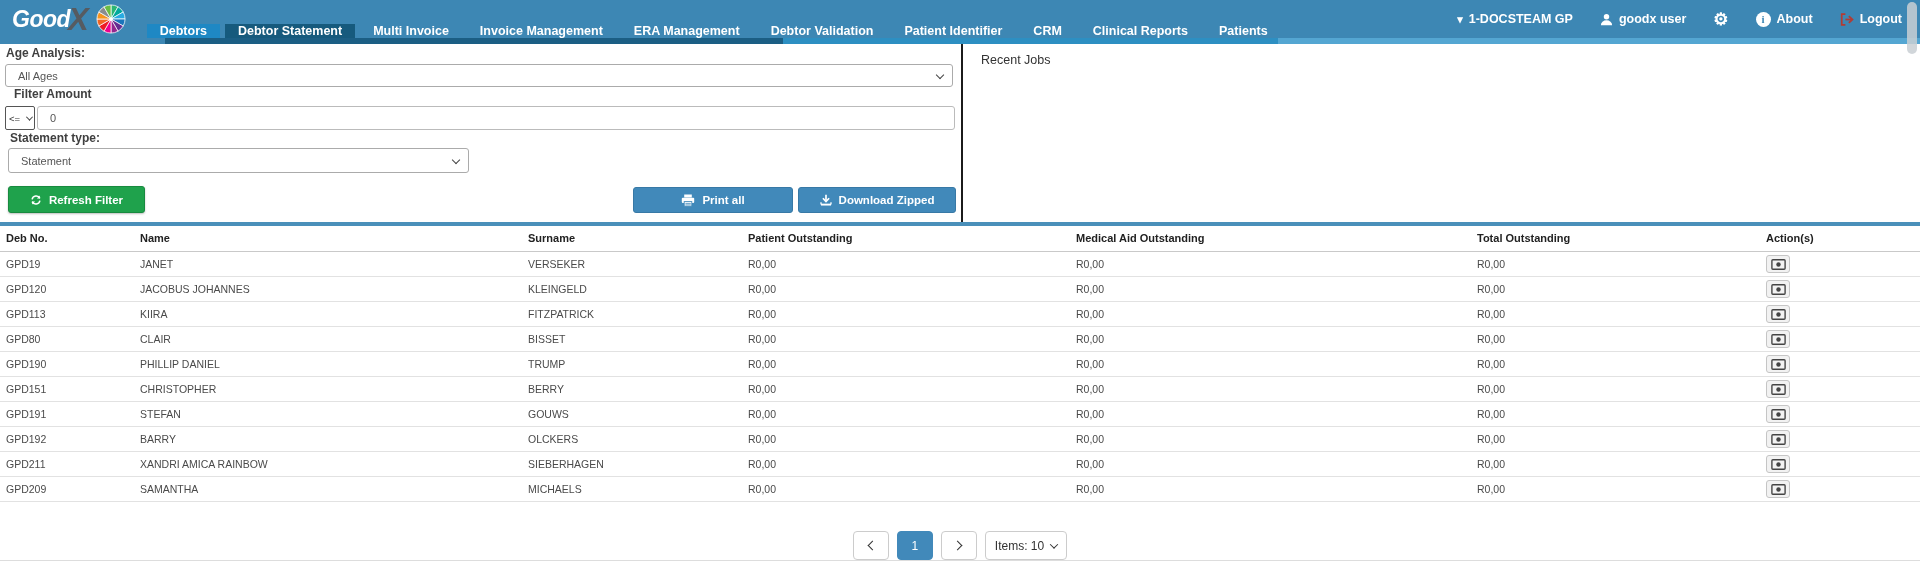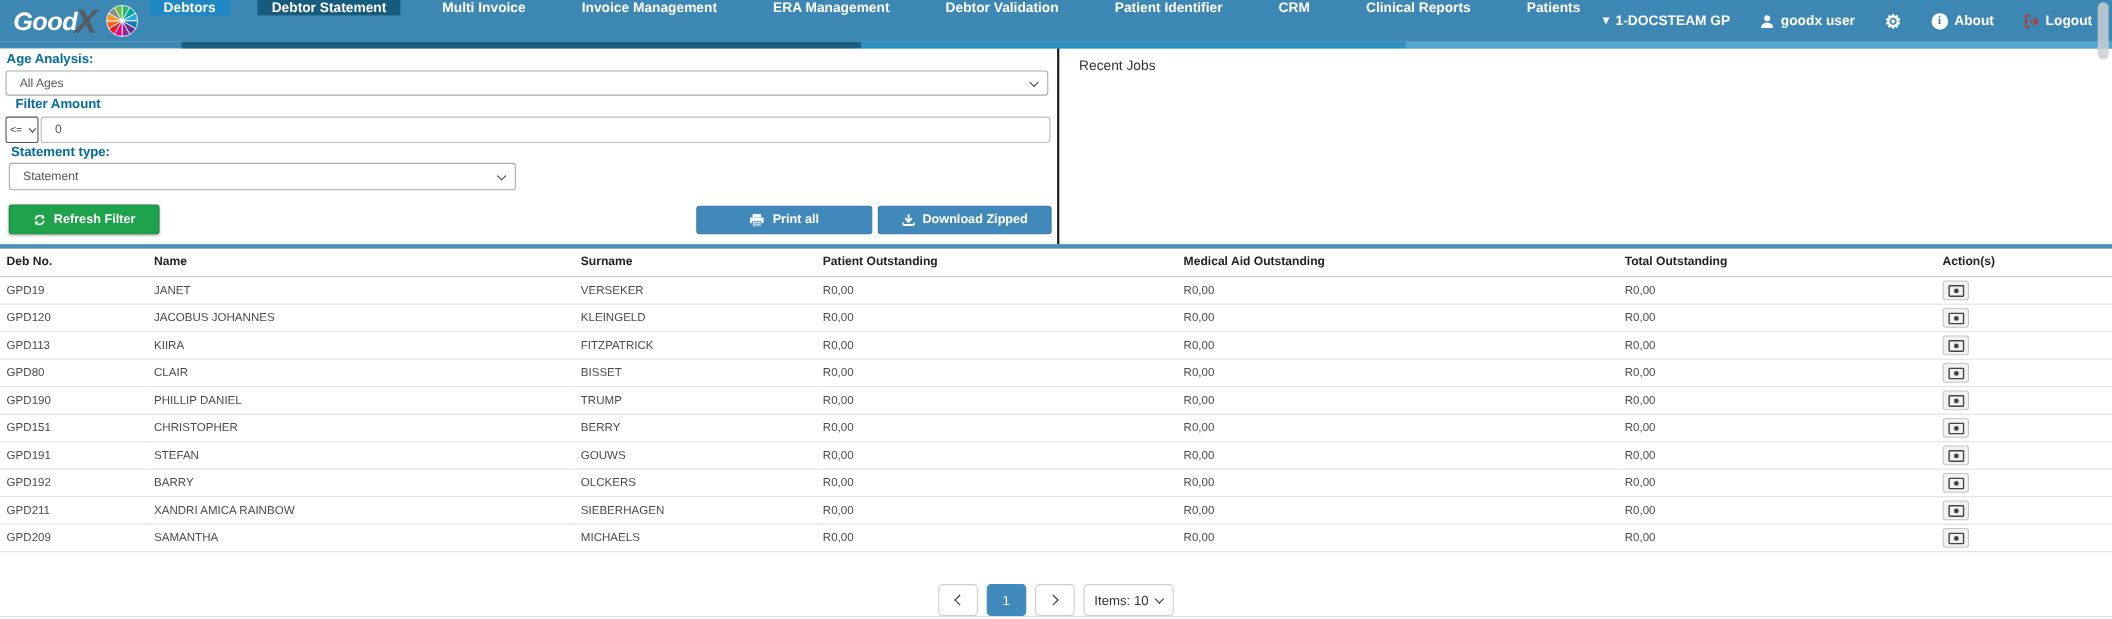"Debtors" .nav-items { align-items: flex-start -> flex-end; gap: 20px -> none; margin-left: 4px -> 15px }
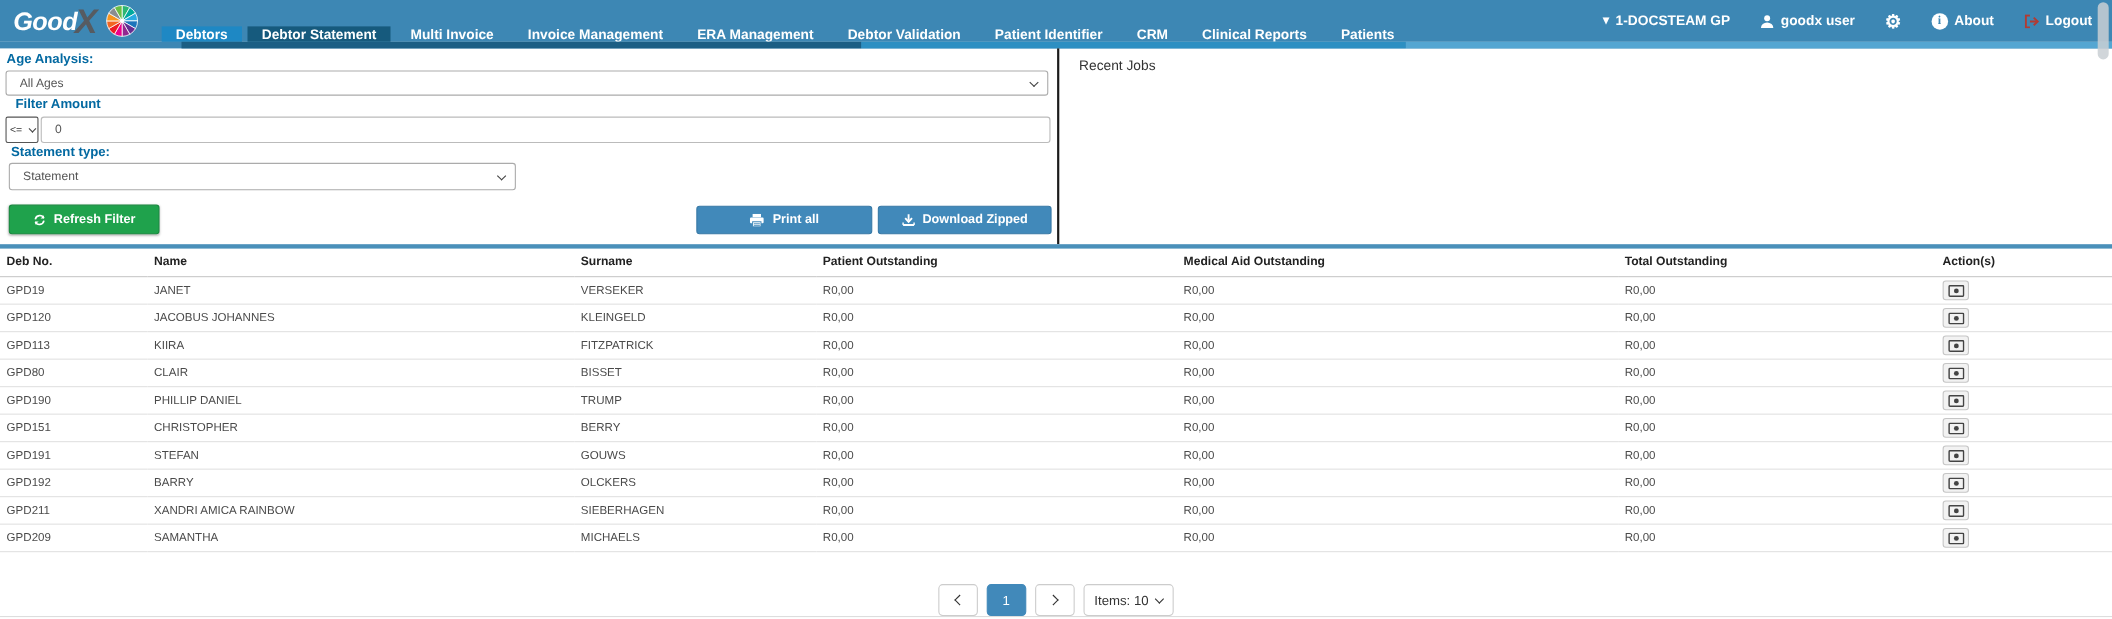"Age Analysis:" .flabel { color: #0369a1 -> #404040 }
